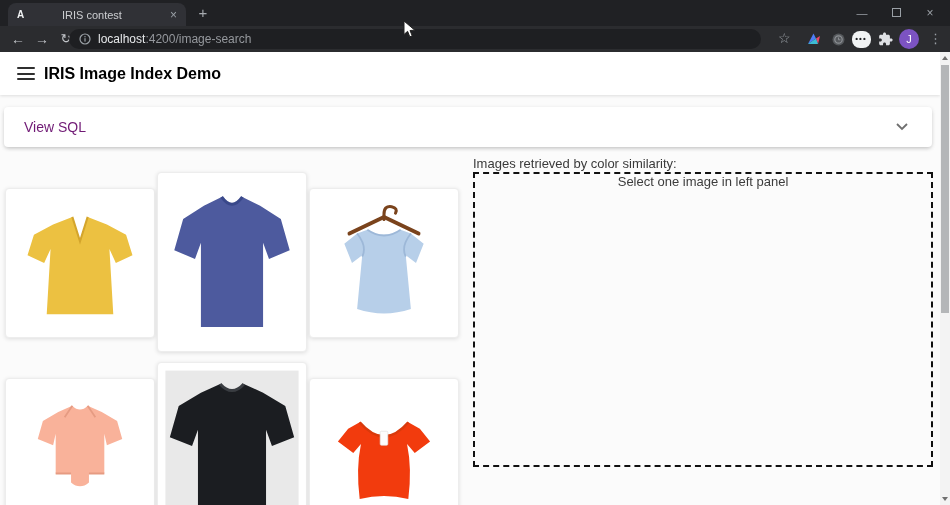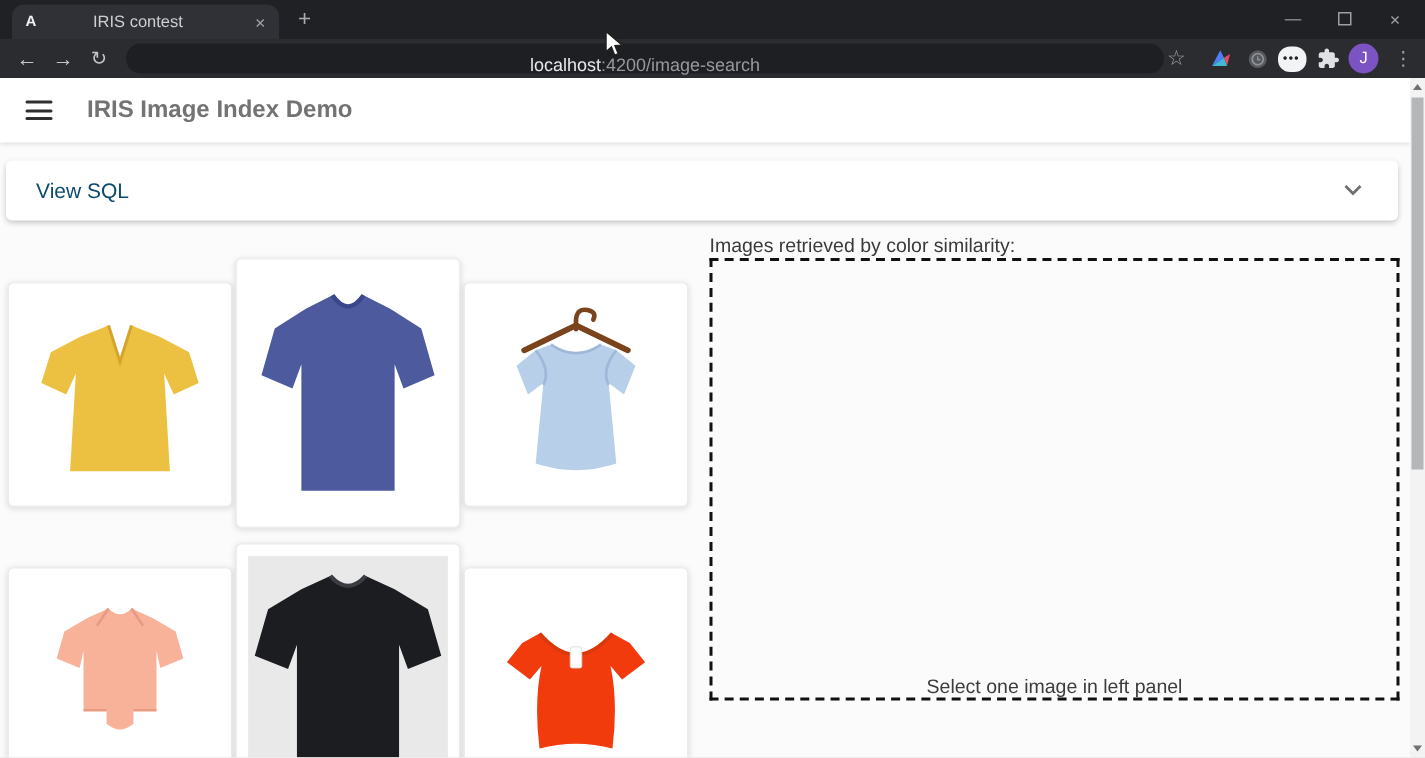"localhost:4200/image-search" .omnibox { flex-direction: column -> none; left: 84px -> 69px }
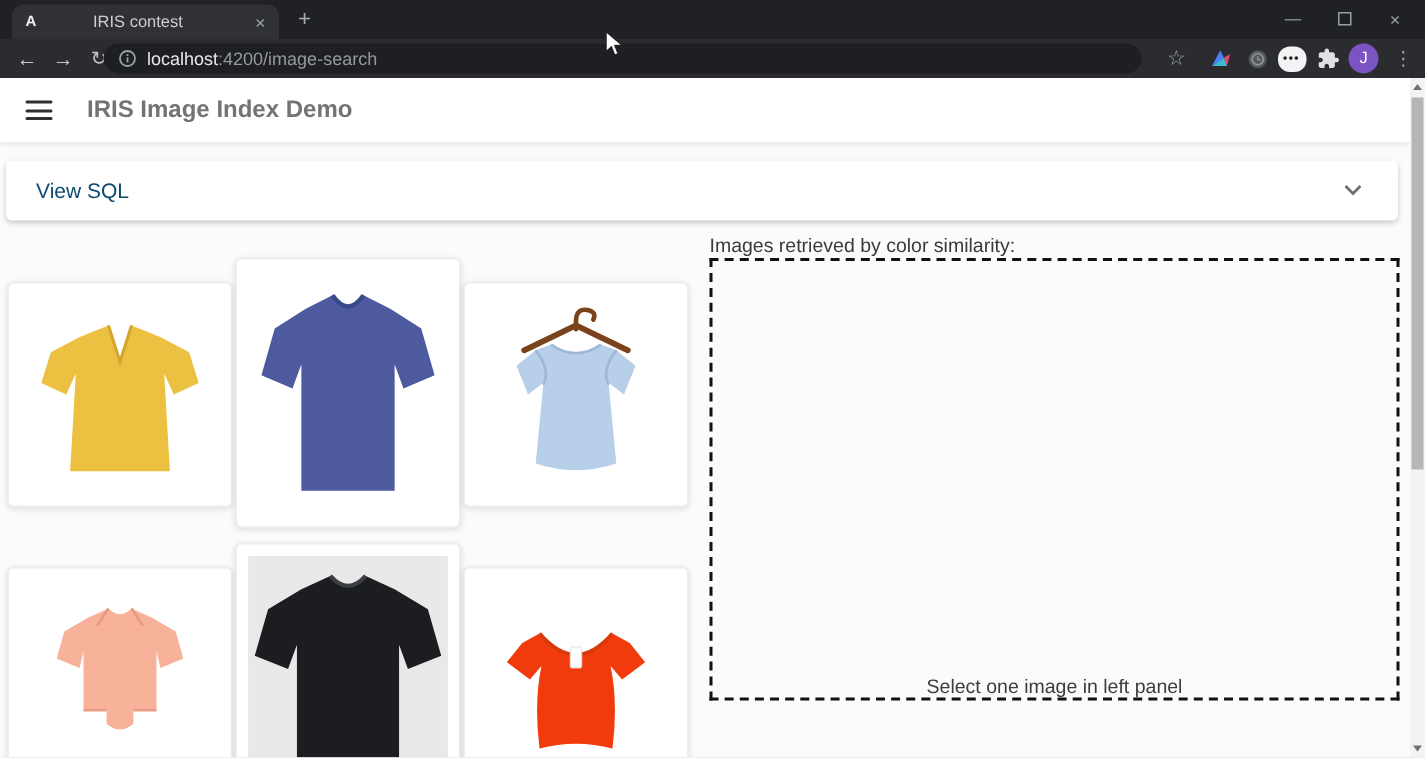"IRIS Image Index Demo" .app-title { color: #737373 -> #000000; margin-left: 23px -> 9px }
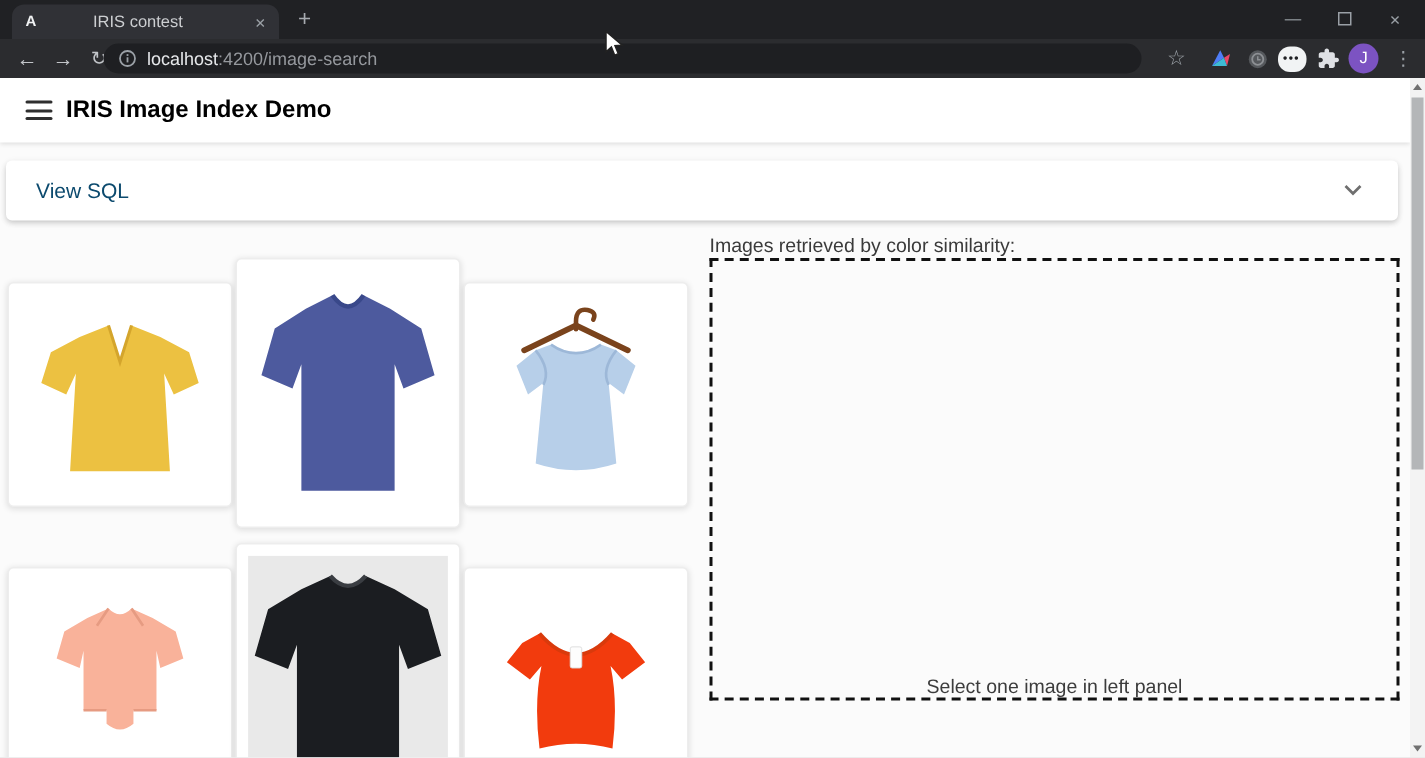"View SQL" .sql-label { color: #0c4a6e -> #701a75 }
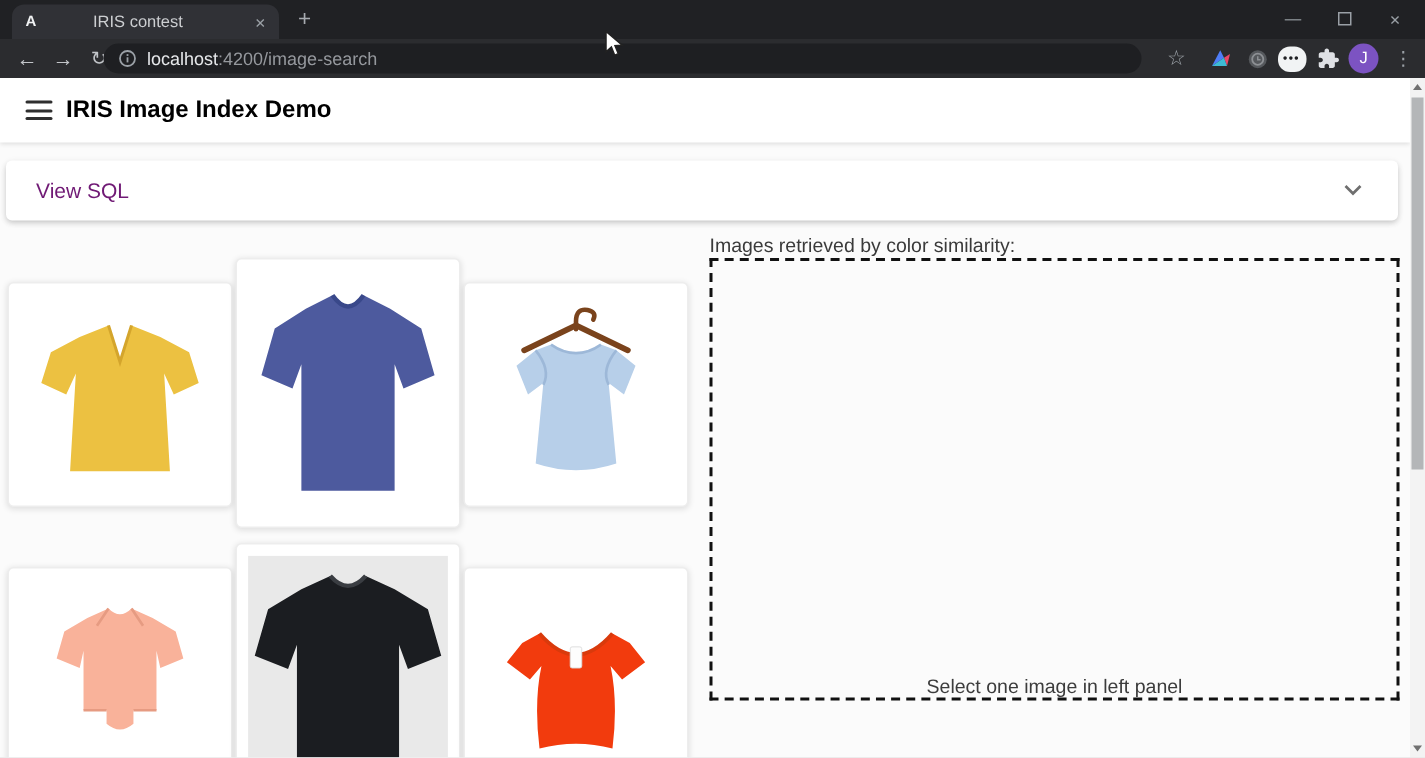"Select one image in left" .result-box { align-items: flex-end -> flex-start }
